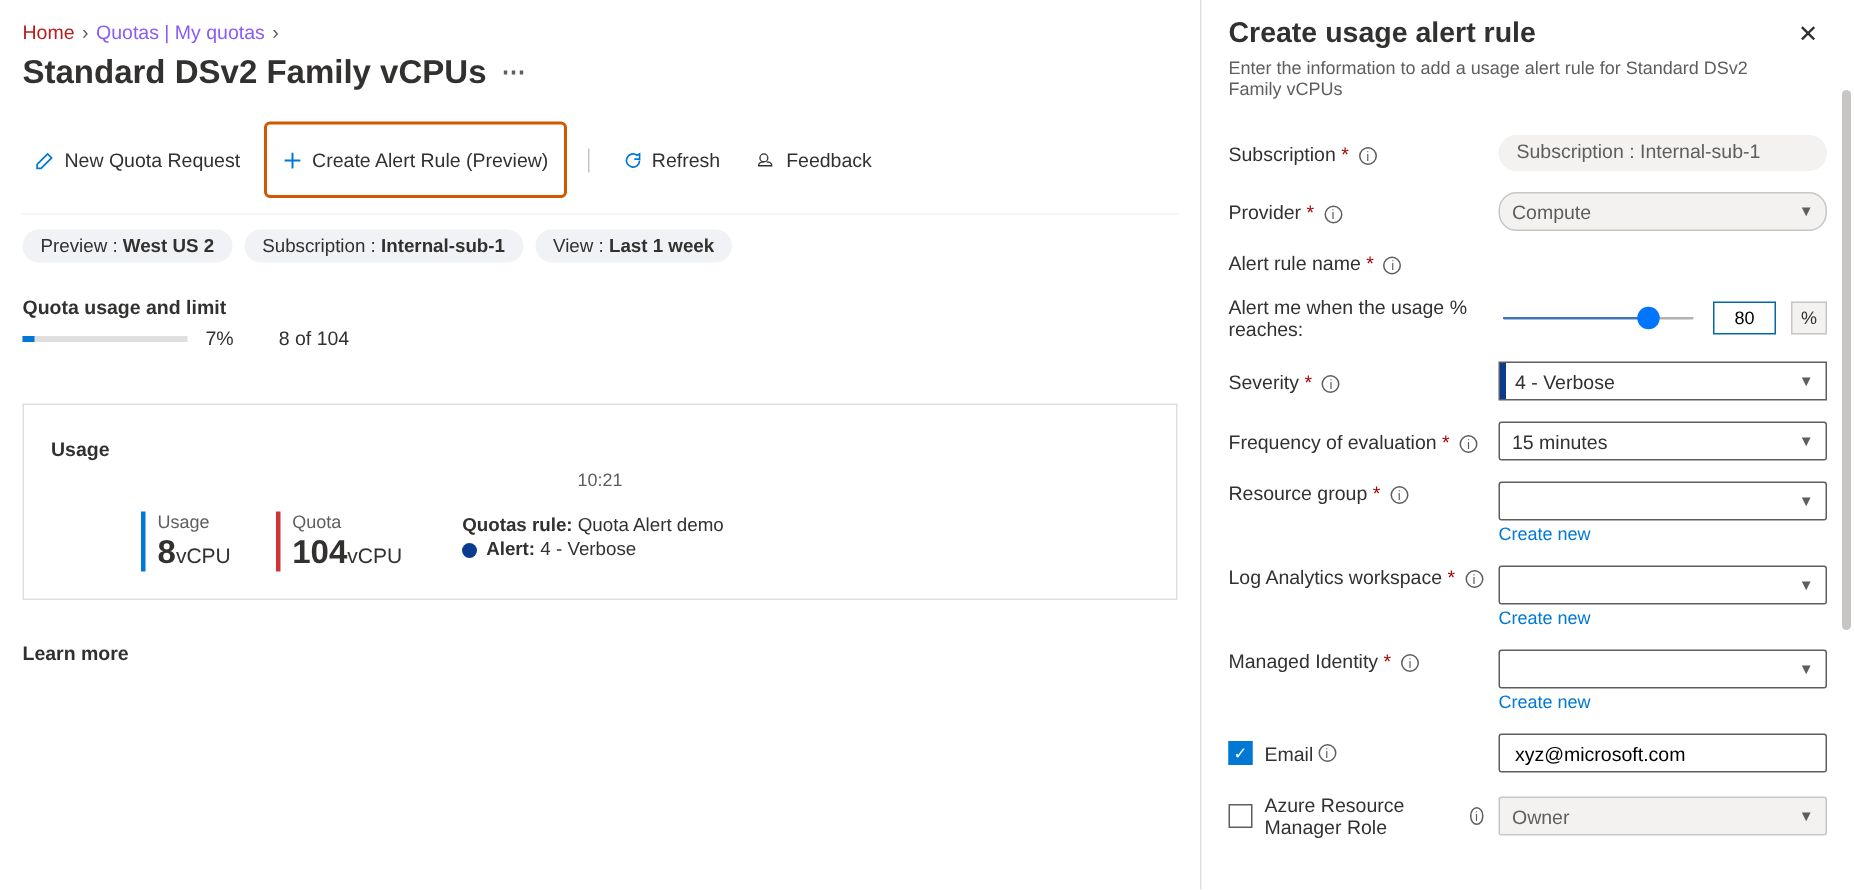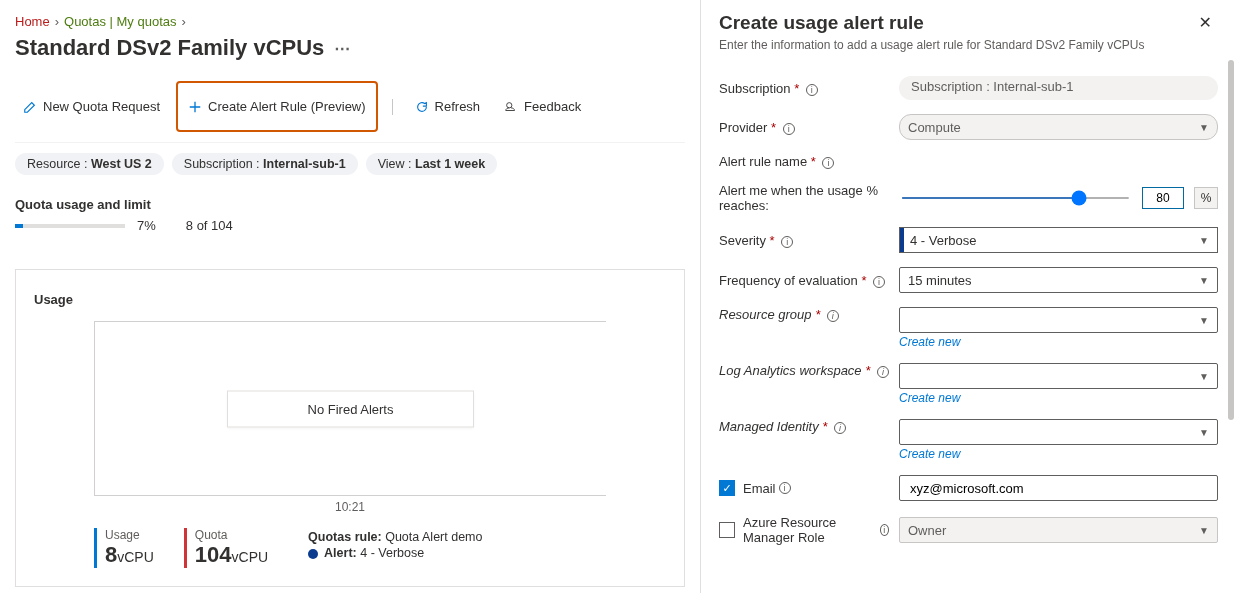"Quotas | My quotas" a { color: #4d7c0f -> #8b5cf6 }
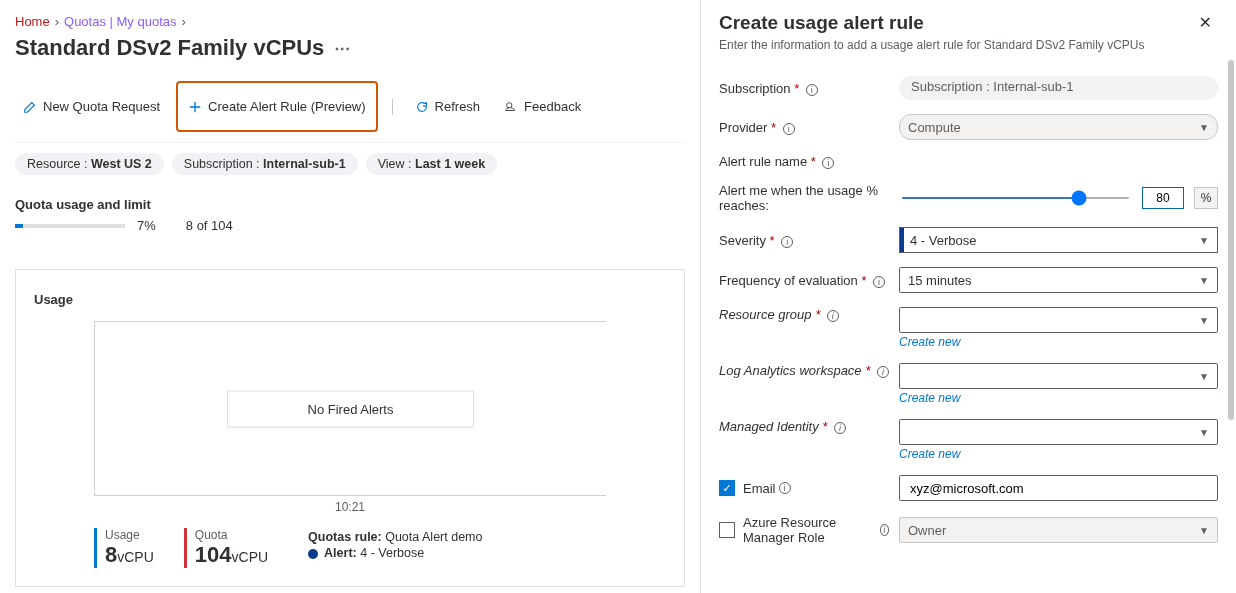"Create usage alert rule" .panel { width: 536px -> 436px }
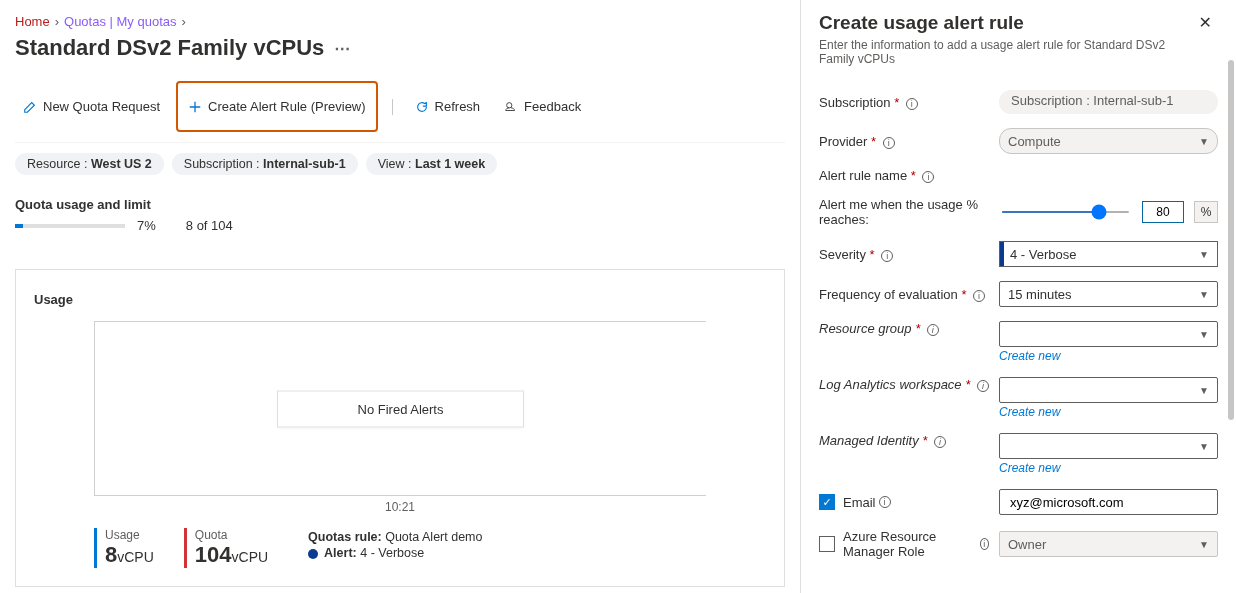"Resource :" span { text: Resource -> Preview }
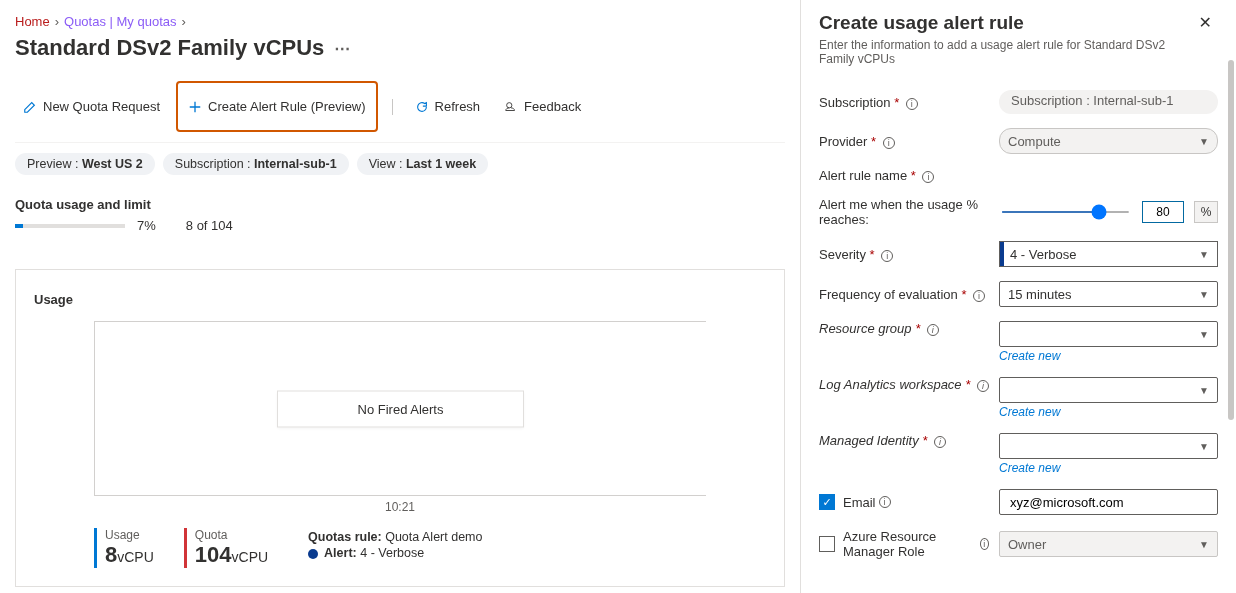"Resource group * i" .form-row.top { font-style: italic -> none }
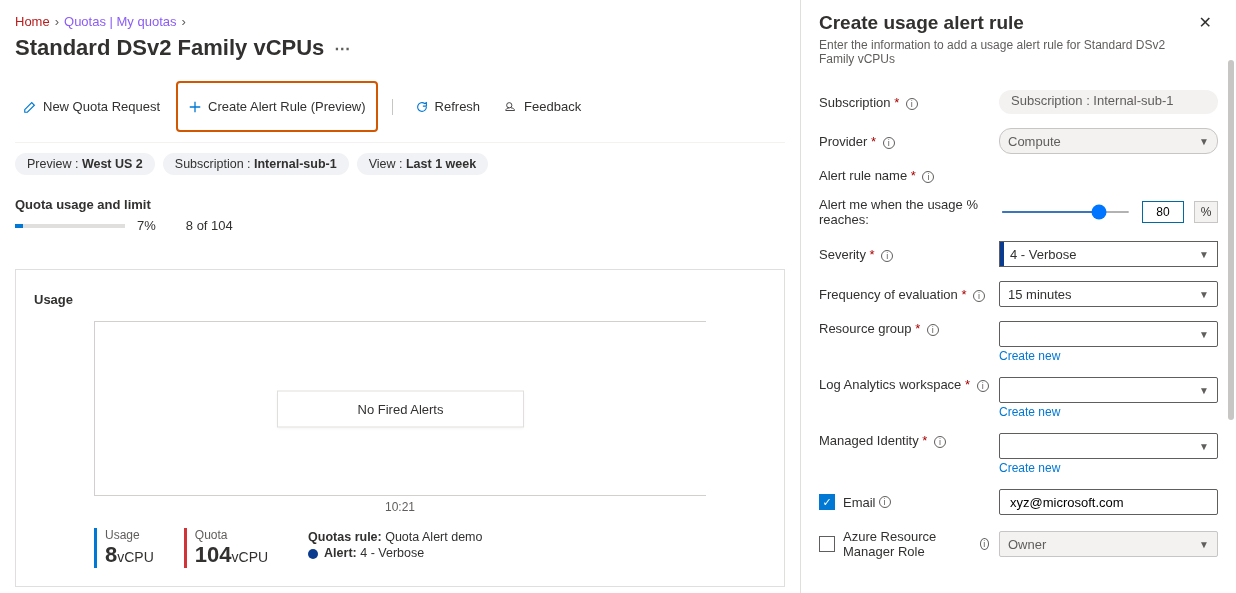"No Fired Alerts" div.chart-area { html: <div> <div>No Fired Alerts</div> </div> -> none }
